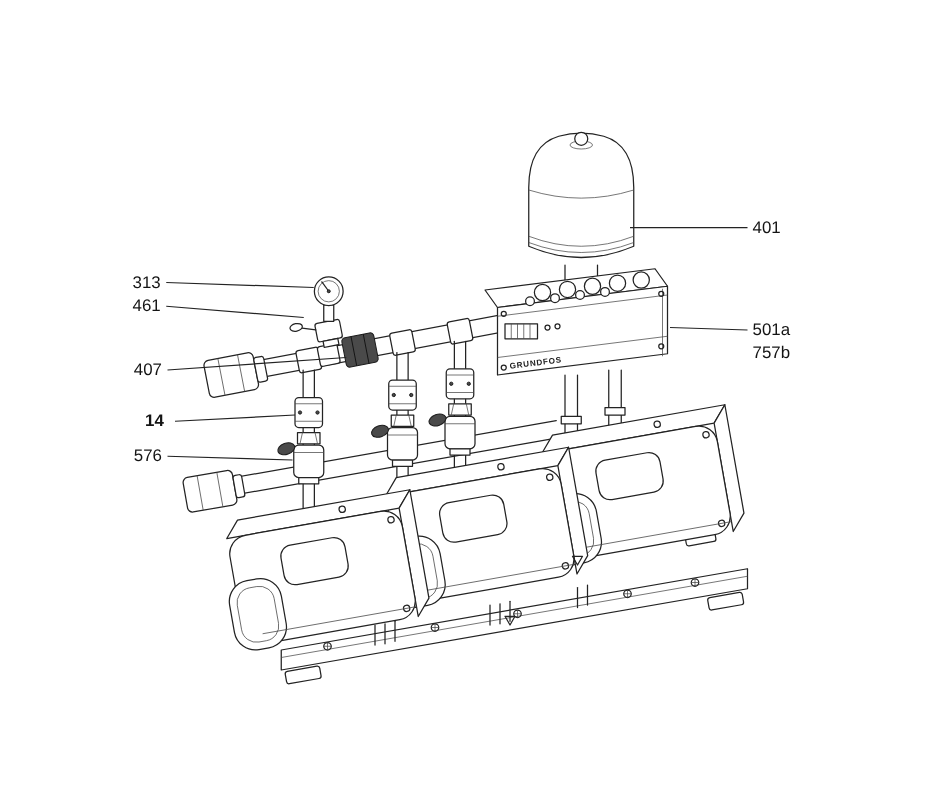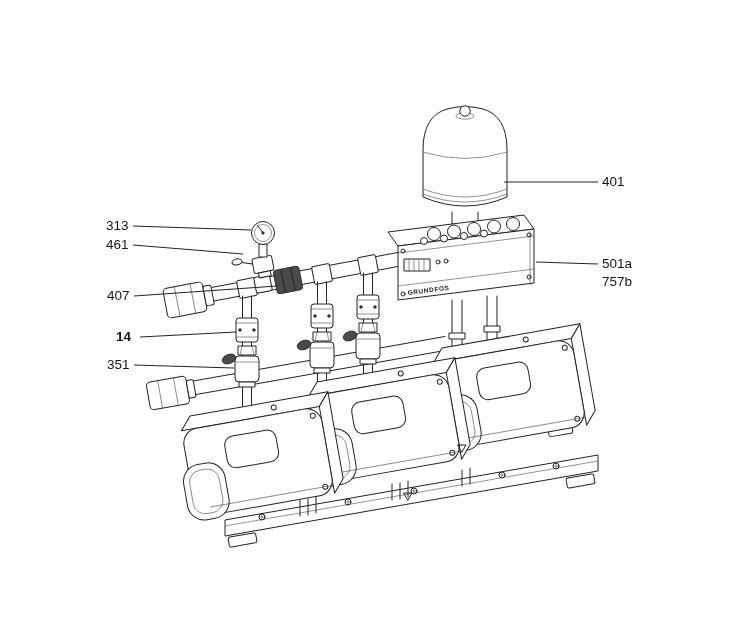"351" div.callout { text: 351 -> 576 }
